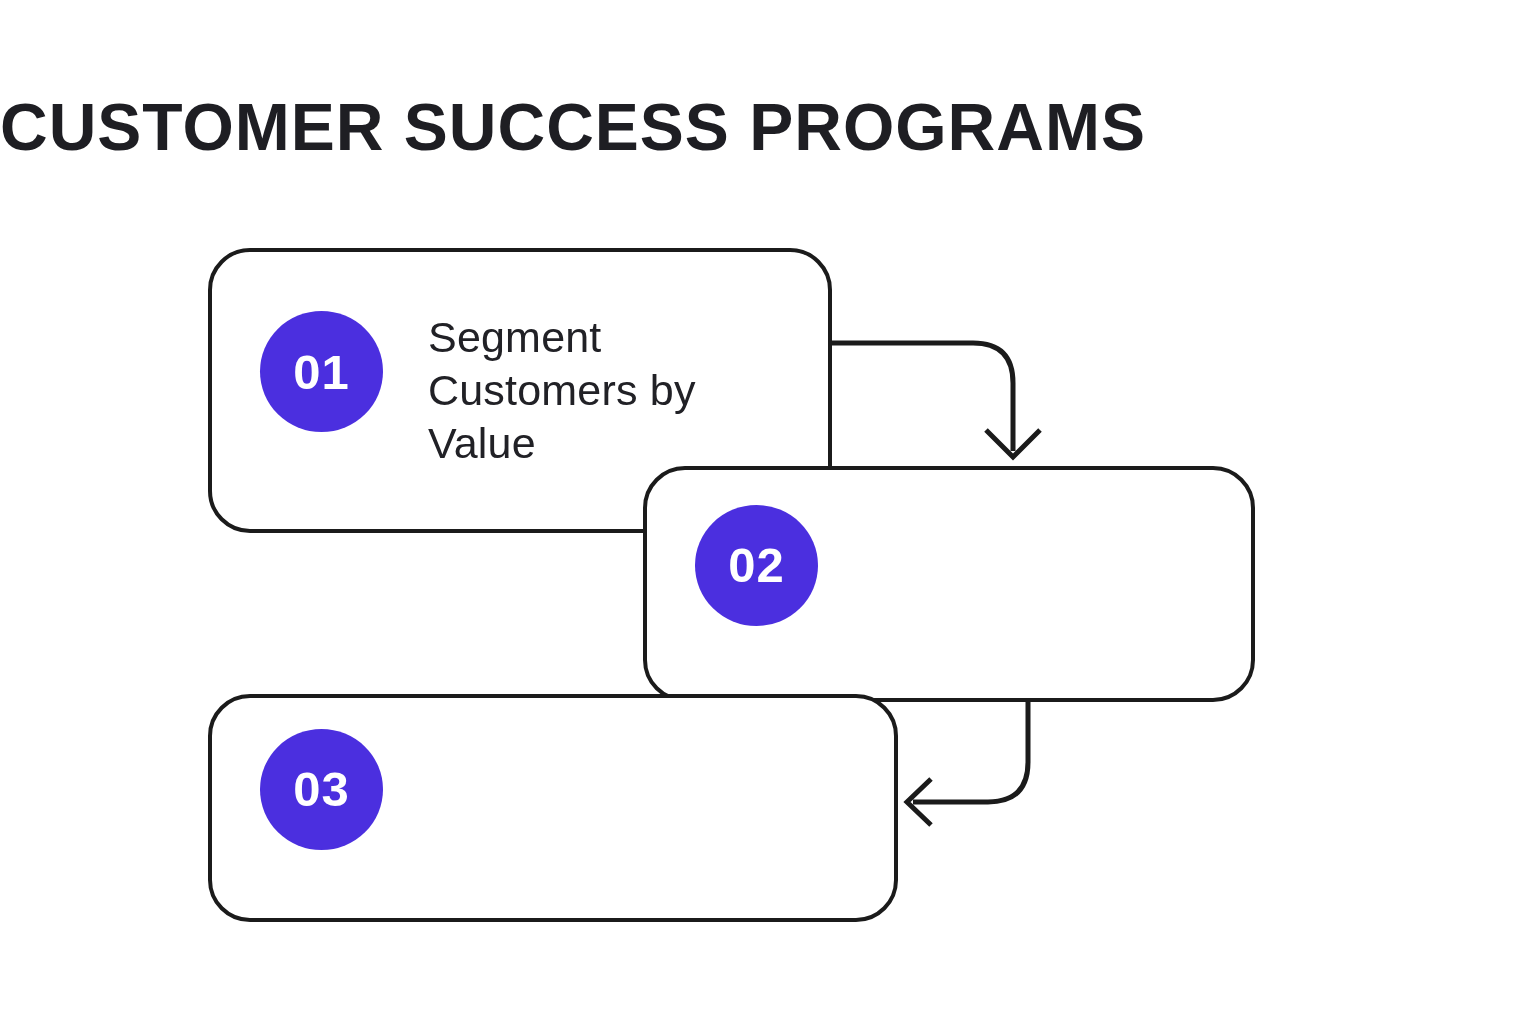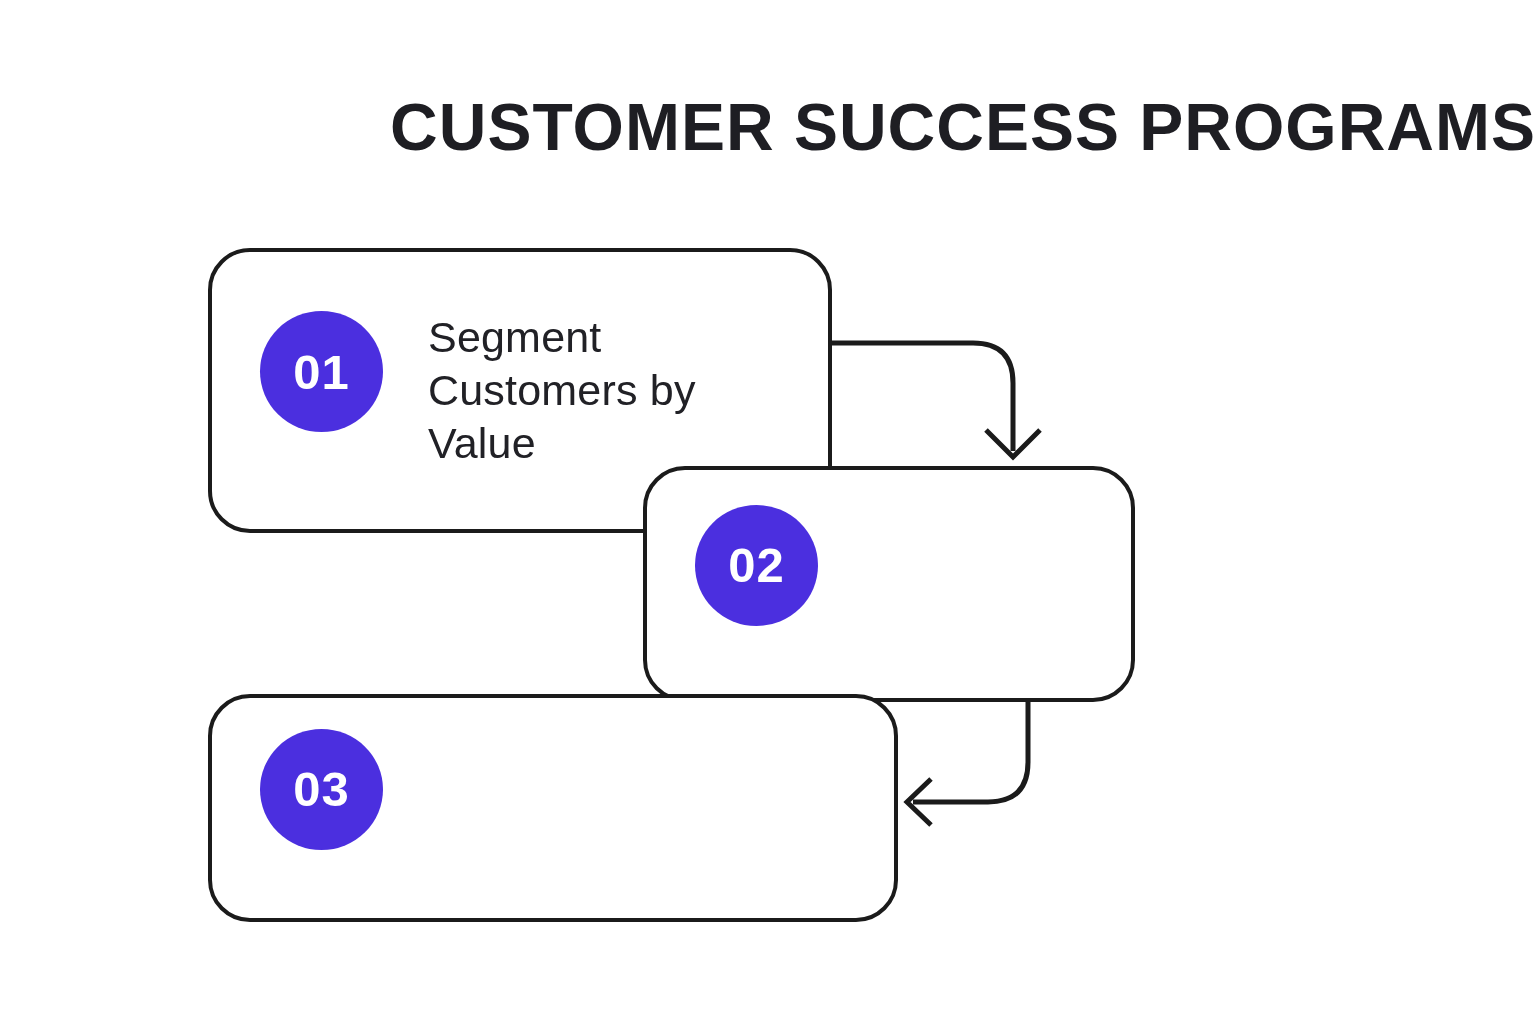"CUSTOMER SUCCESS PROGRAMS" .diagram-title { text-align: right -> left }
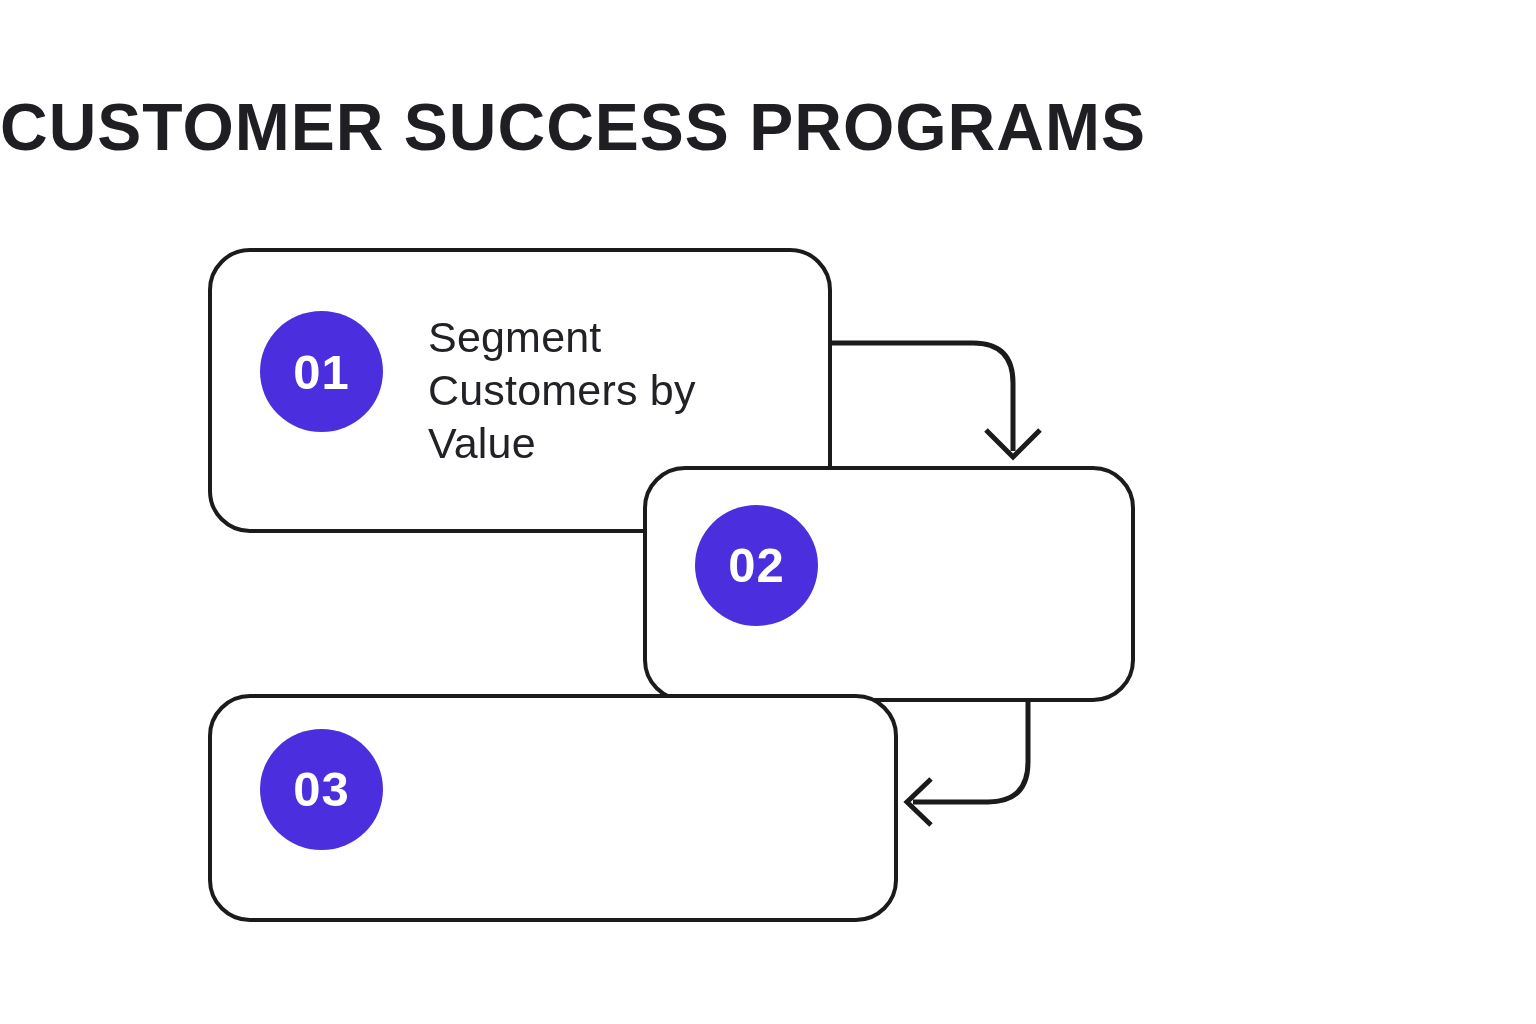"02" .step-card.card-2 { width: 492px -> 612px }
